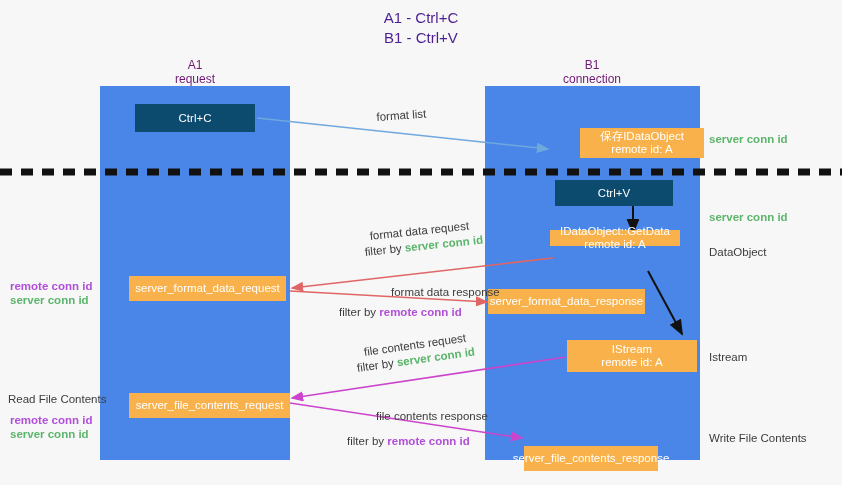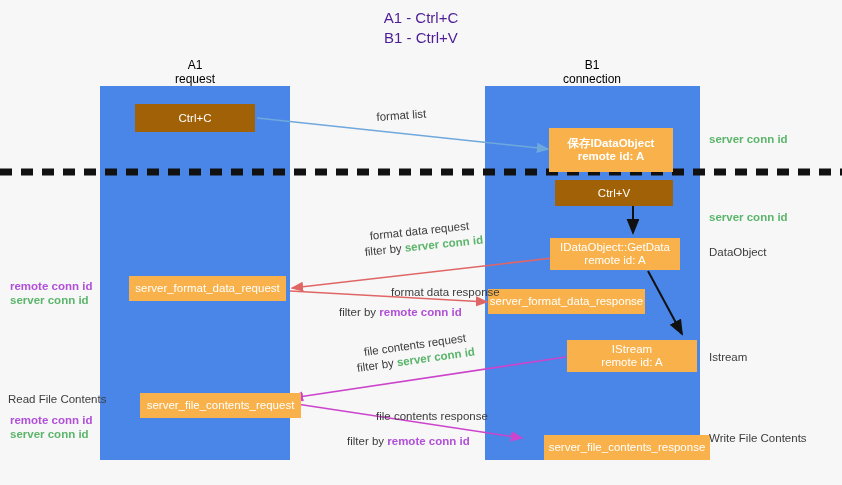"A1" .lane-title { color: #000000 -> #701a75 }
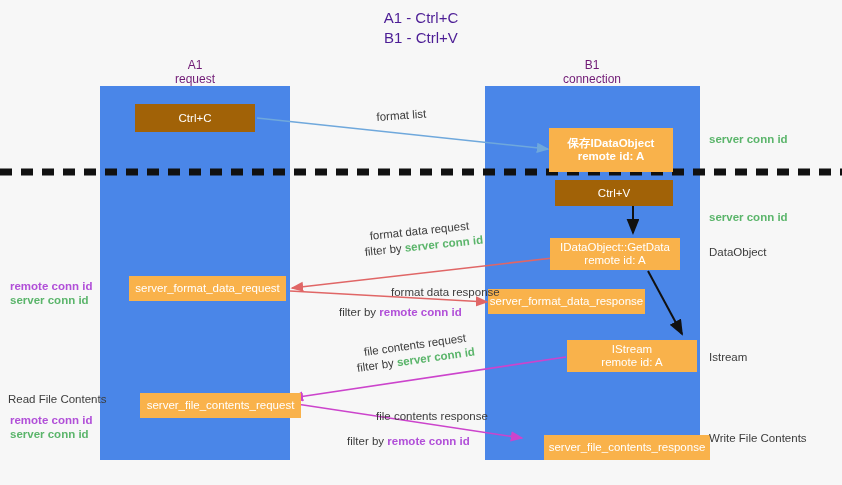"Ctrl+C" .box.green { background: #a16207 -> #0c4a6e }
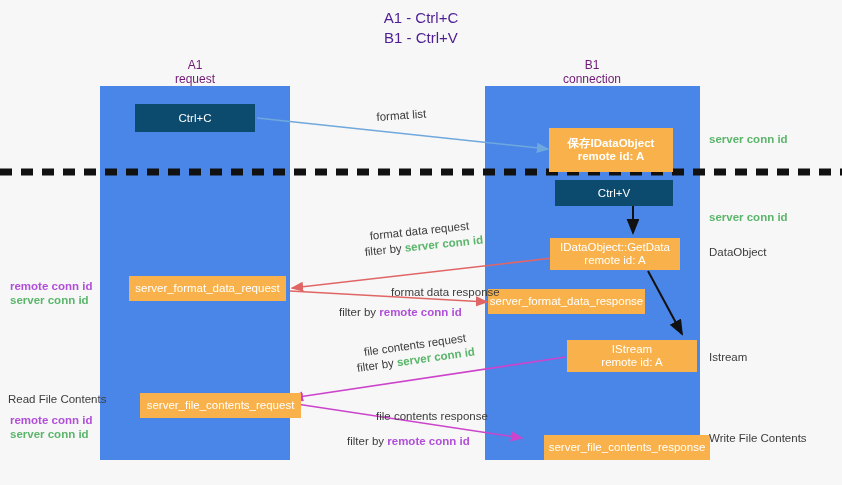"保存IDataObject" div.box { font-weight: bold -> none; height: 44px -> 30px; left: 549px -> 580px }
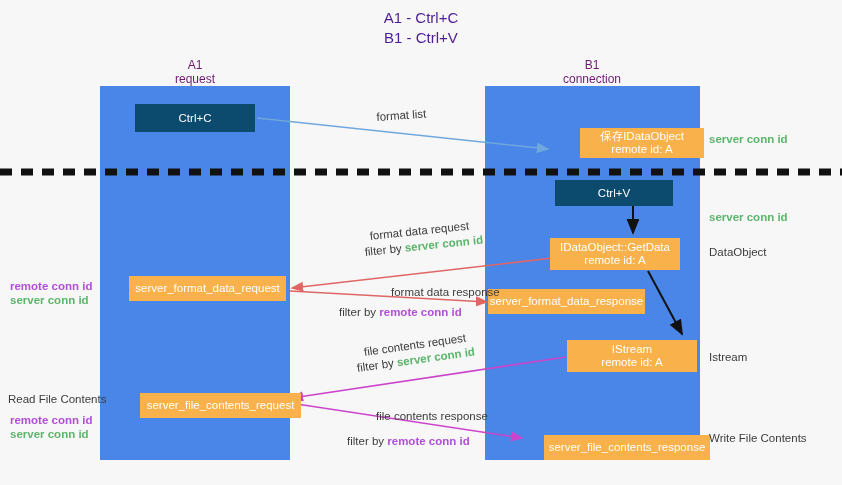"IDataObject::GetData" div.box { height: 32px -> 16px; top: 238px -> 230px }
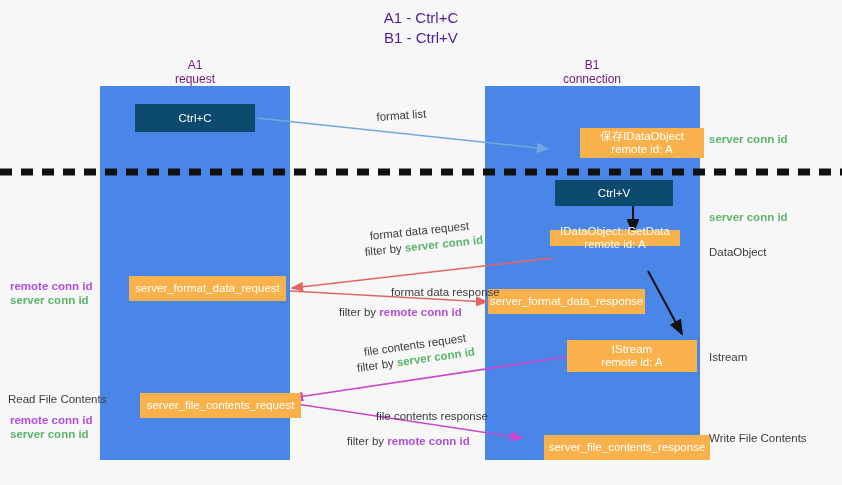"server_file_contents_request" div.box { left: 140px -> 129px }
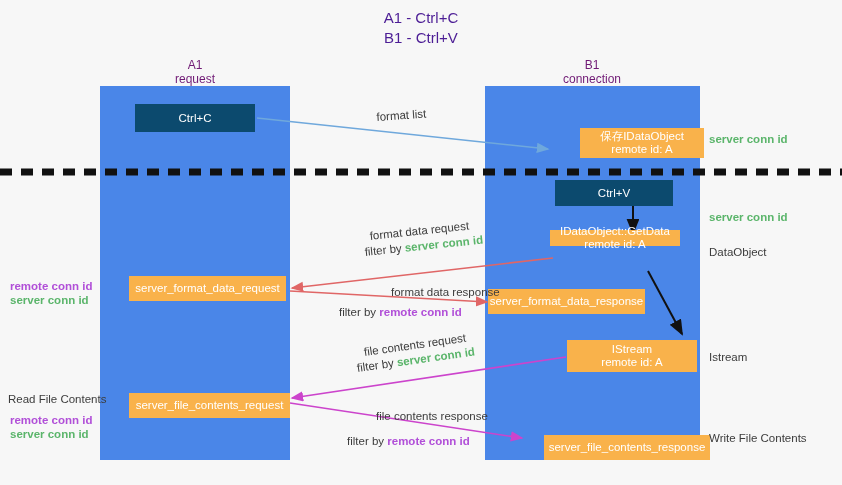"server_file_contents_response" div.box { margin-left: 20px -> none; top: 435px -> 446px; width: 166px -> 134px }
